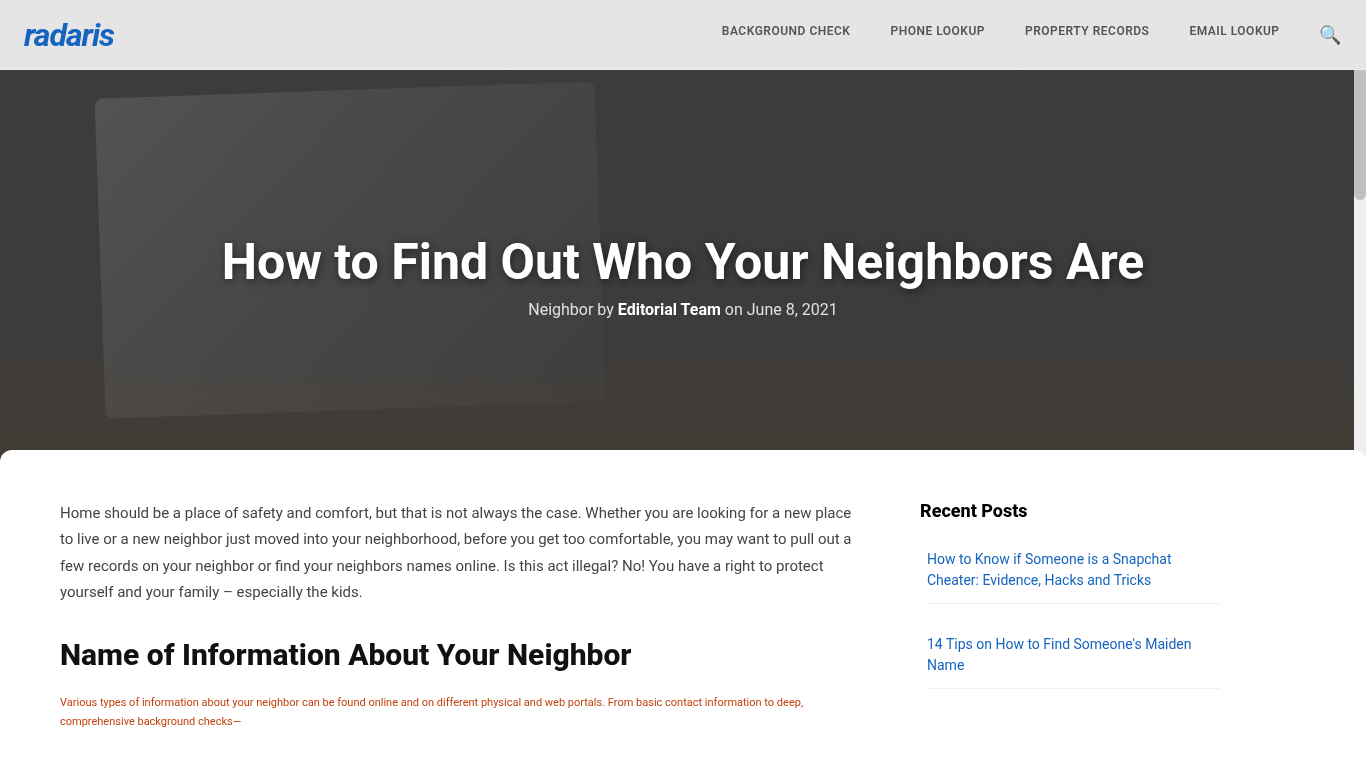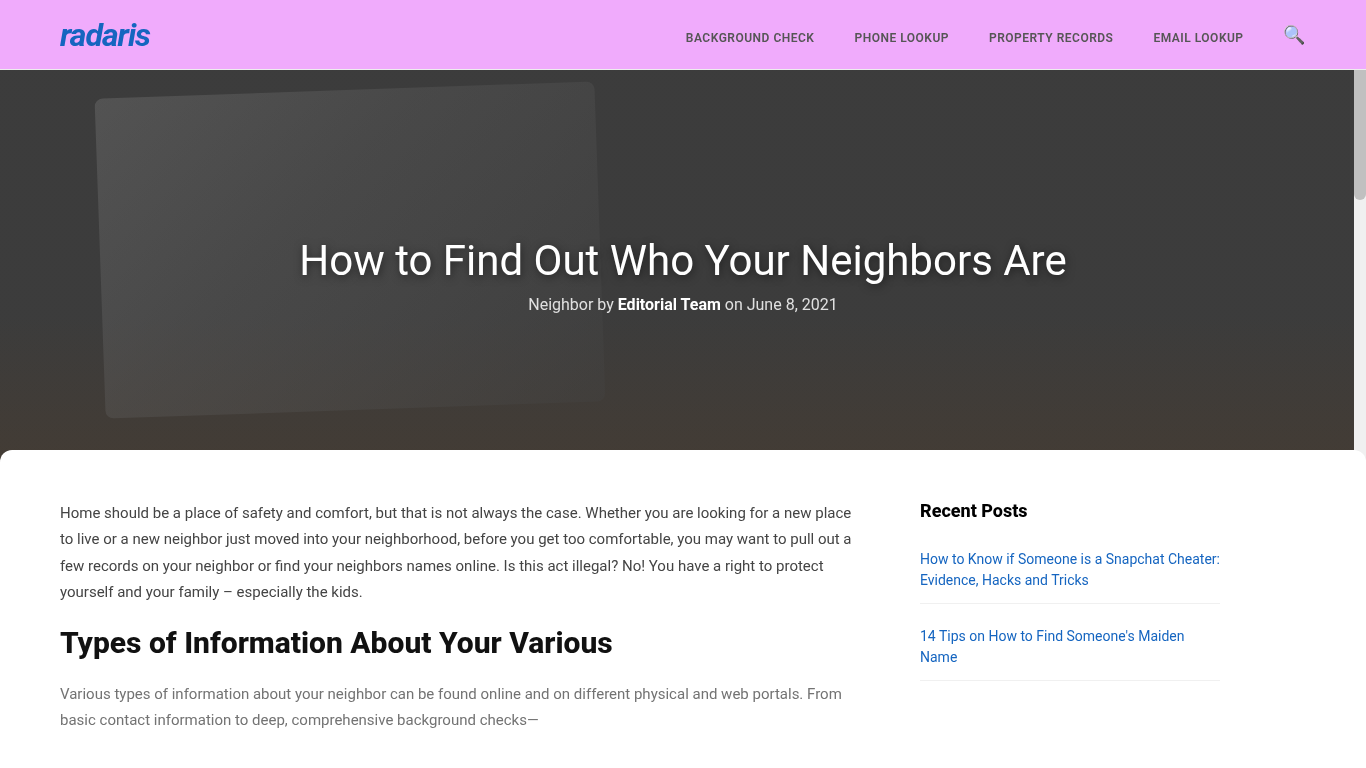"radaris" .header { background: #f0abfc -> #e5e5e5; padding: 0 60px -> 0 24px }
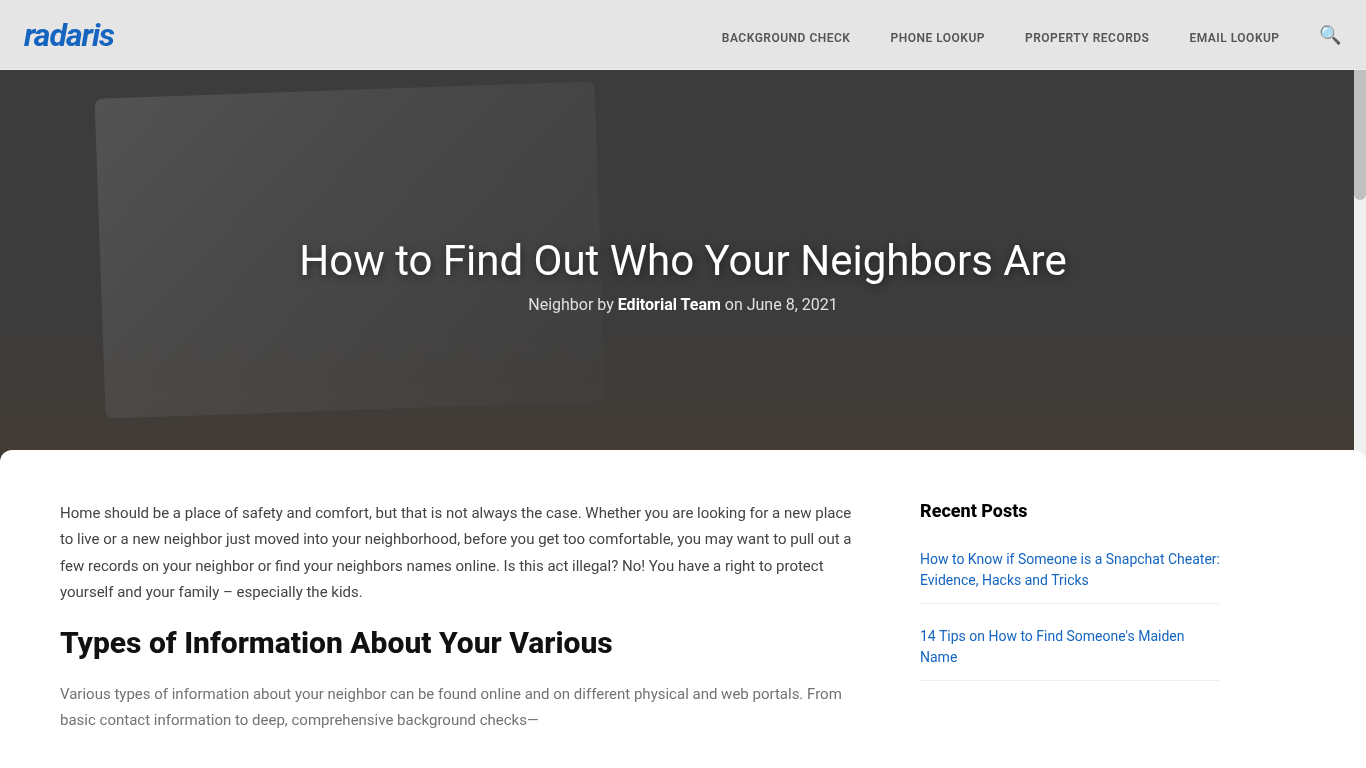"BACKGROUND CHECK" .nav { align-items: flex-end -> flex-start }
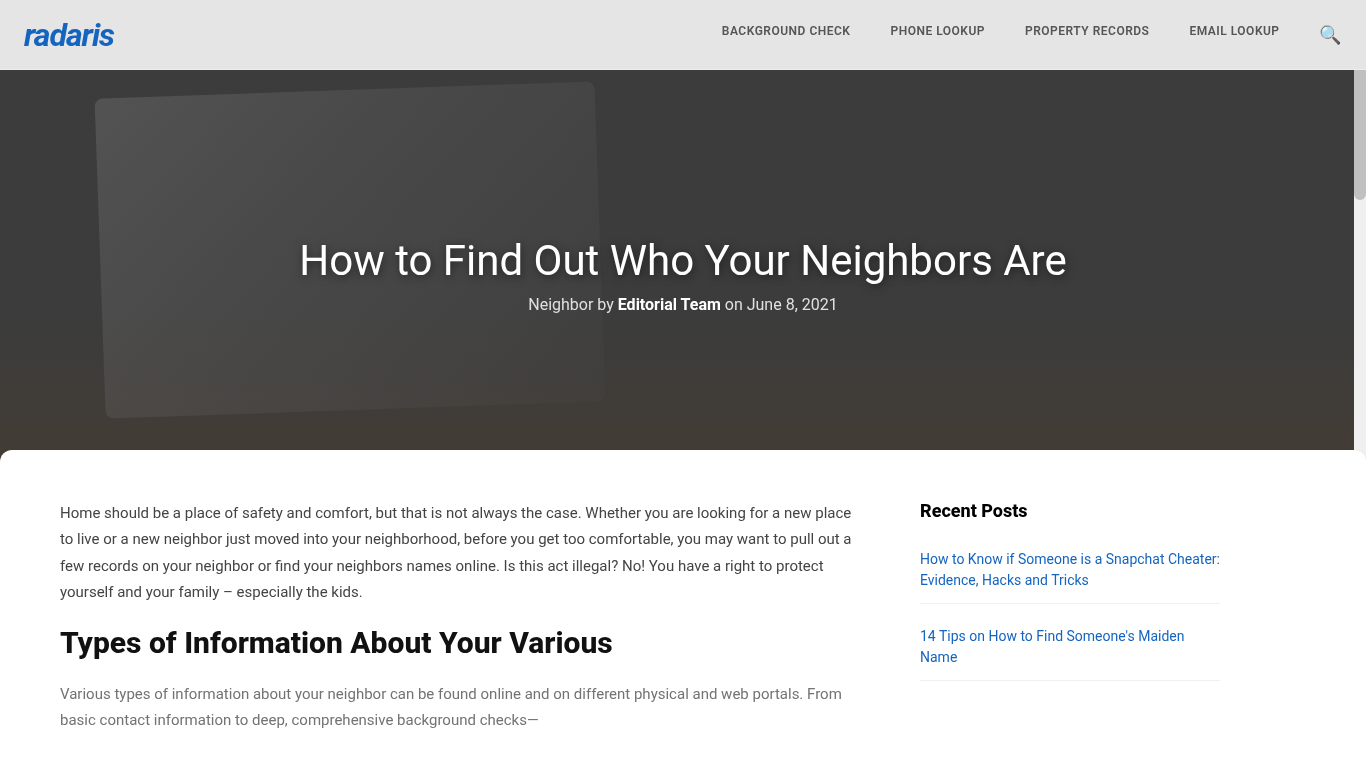"How to Find Out Who" .hero-title { font-size: 42px -> 50px; font-weight: 400 -> 700 }
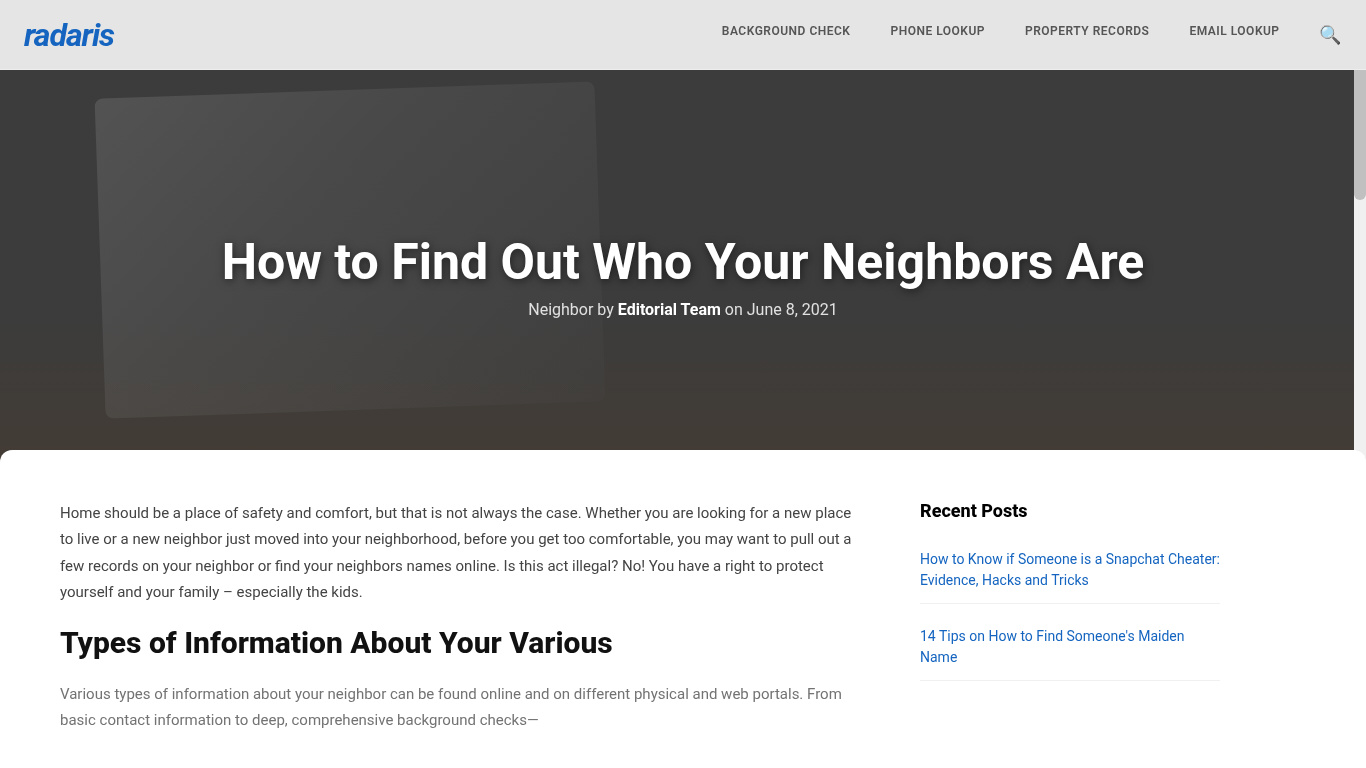"Home should be a place" .article-intro { margin-bottom: 20px -> 32px }
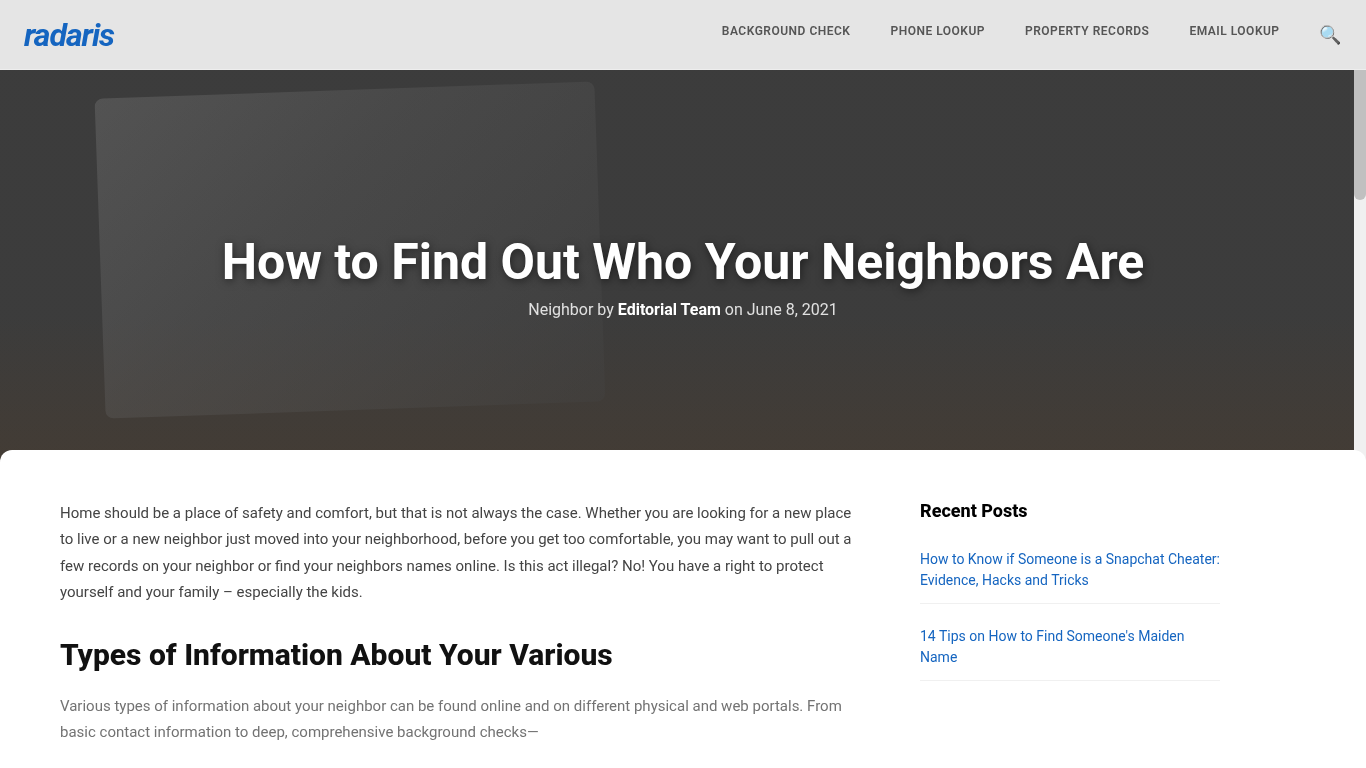"How to Know if Someone" .sidebar-posts { gap: 10px -> 18px; margin-left: none -> 7px }
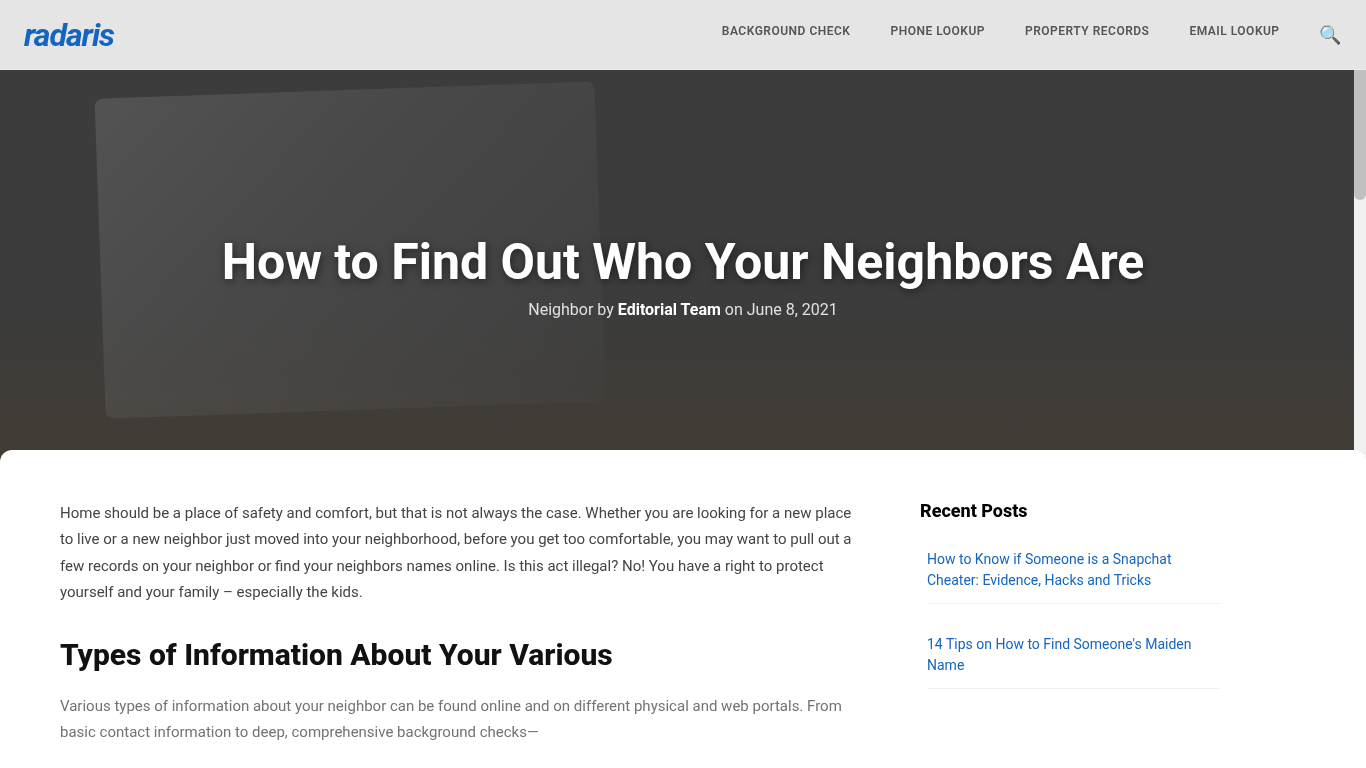"Types of Information About Your" h2.article-section-title { text: Types of Information About Your Various -> Name of Information About Your Neighbor }
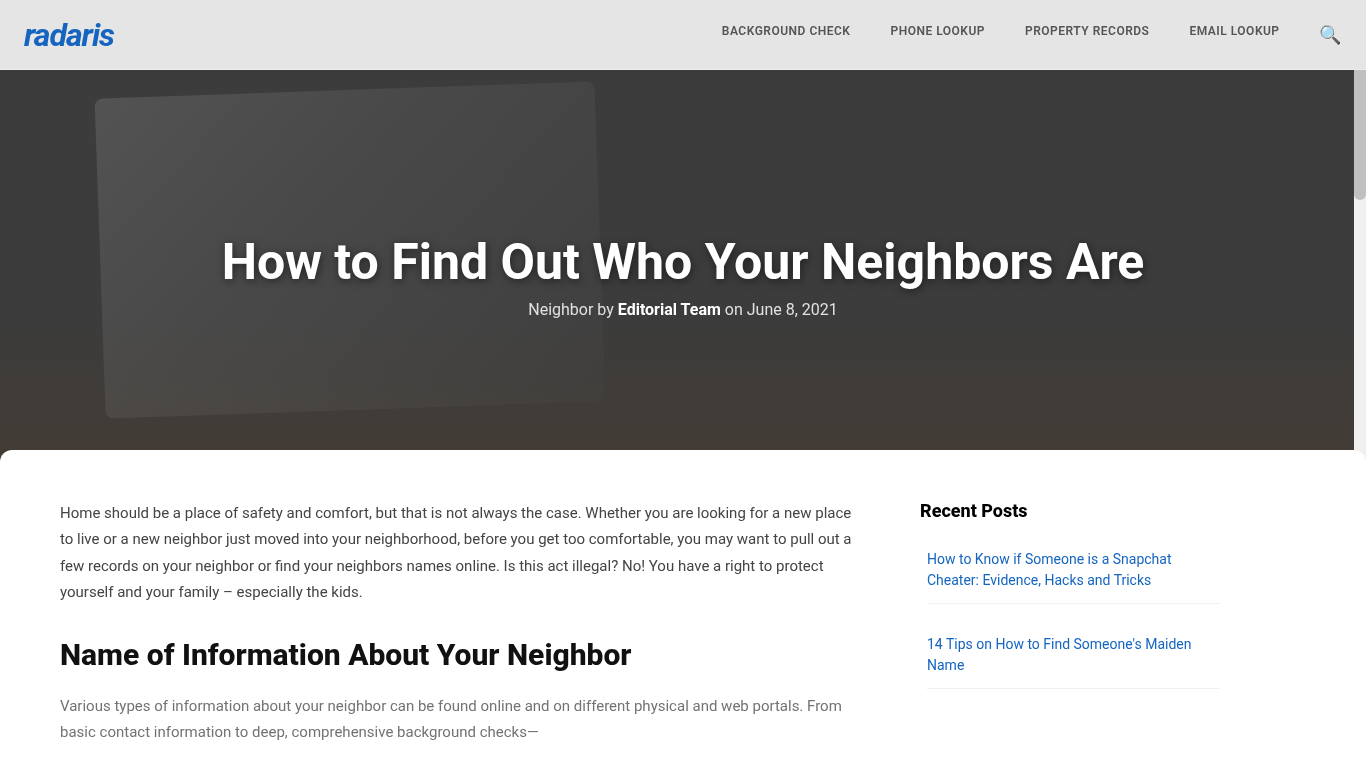"Various types of information about" .article-body { color: #737373 -> #c2410c; font-size: 15px -> 11px }
